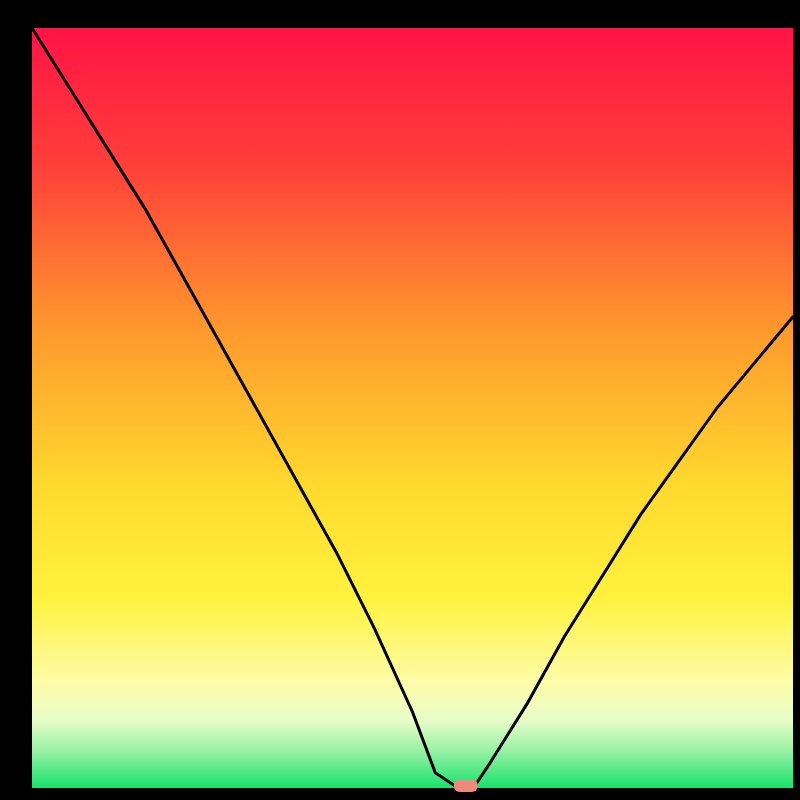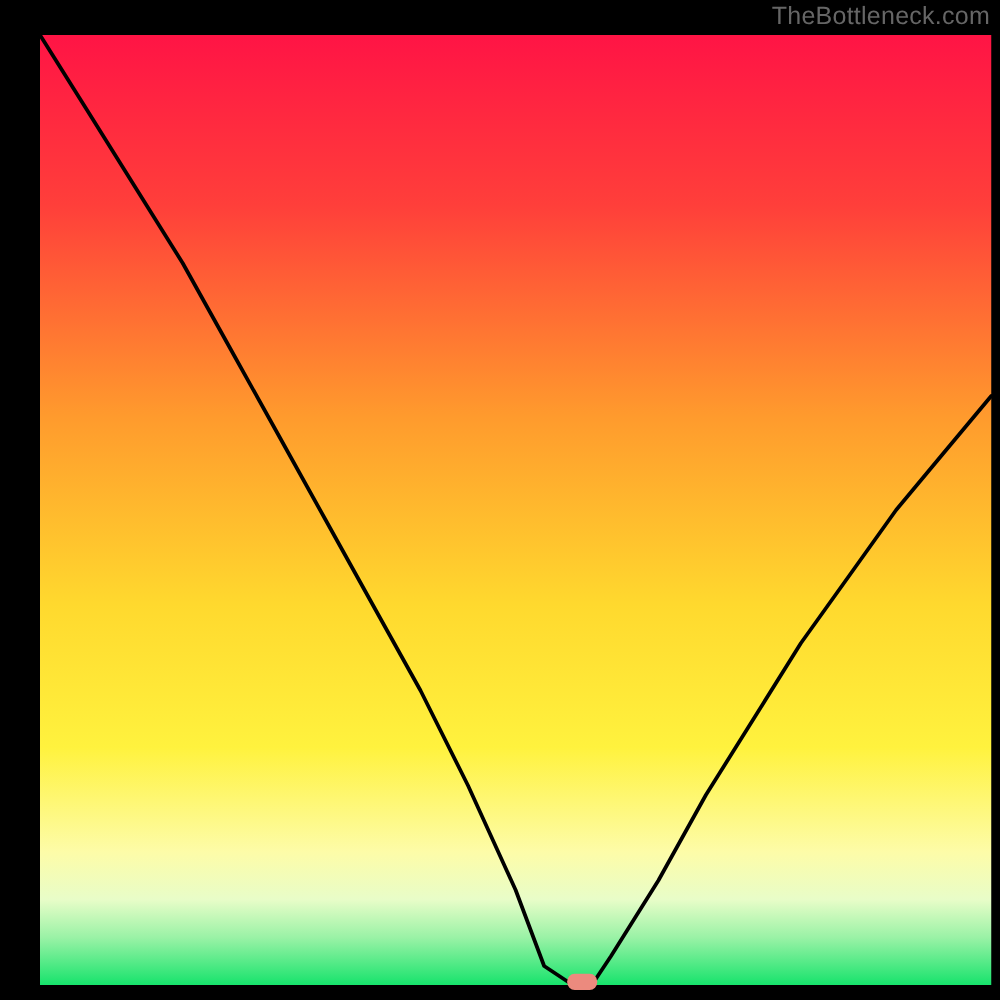"TheBottleneck.com" div.watermark { html: <div>TheBottleneck.com</div> -> none }
